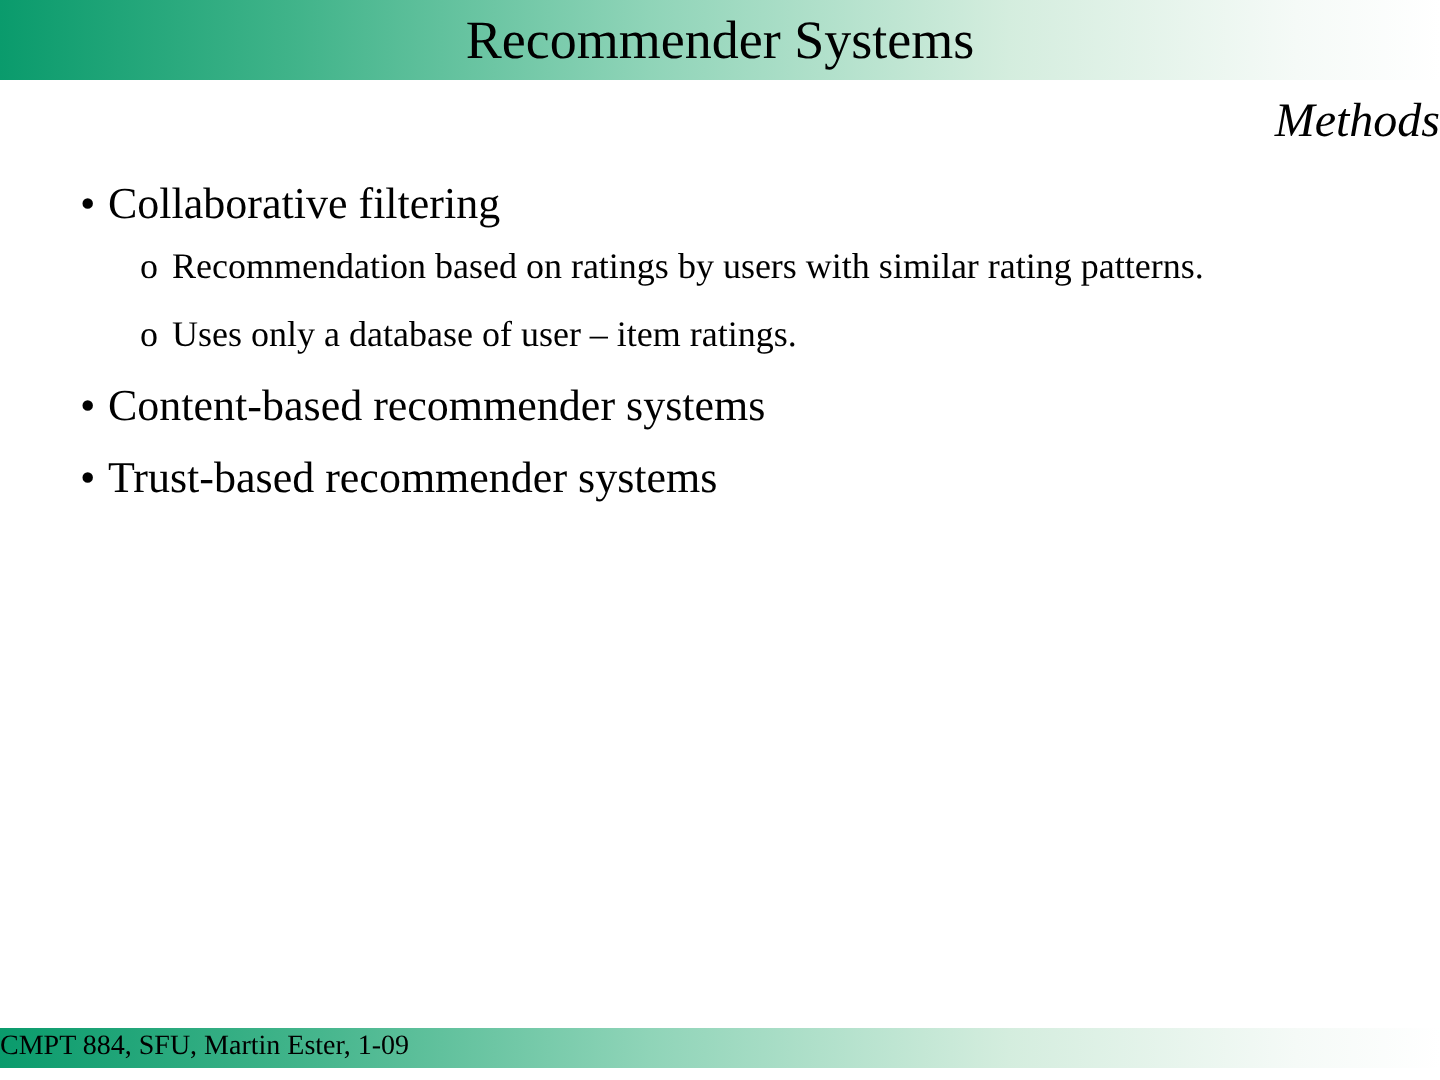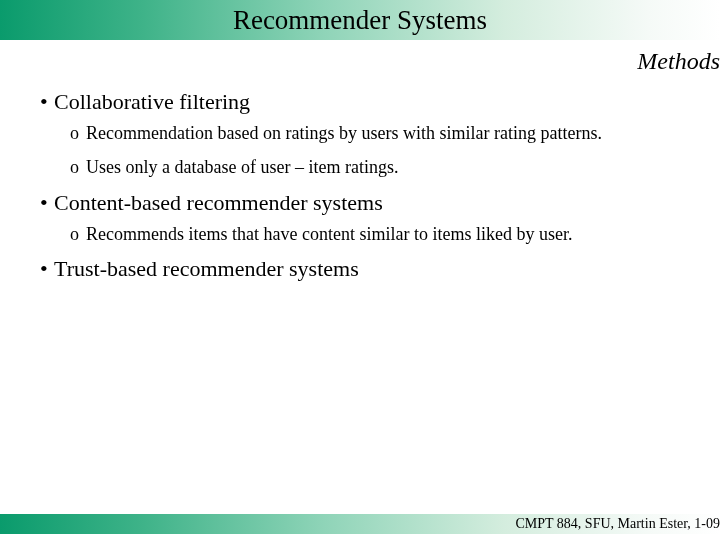"o Recommends items that have" div.sub-item { html: <div> <span>o</span><span>Recommends items that have content similar to items liked by user.</span> </div> -> none }
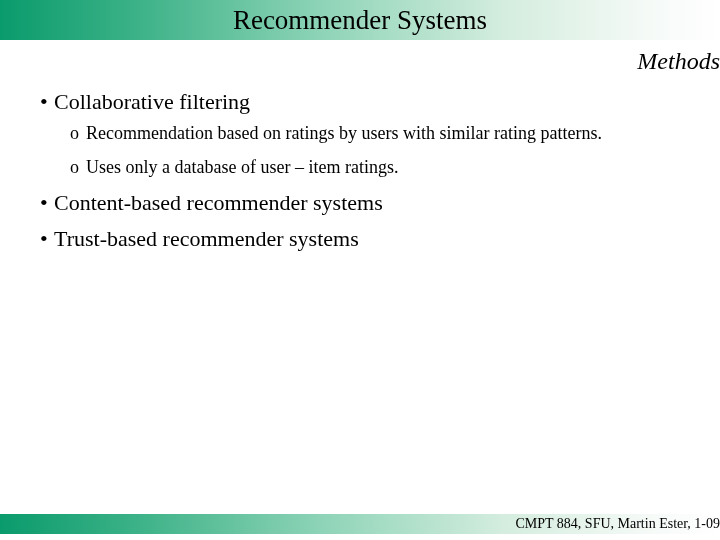"CMPT 884, SFU, Martin Ester," .footer-bar { justify-content: flex-end -> flex-start }
